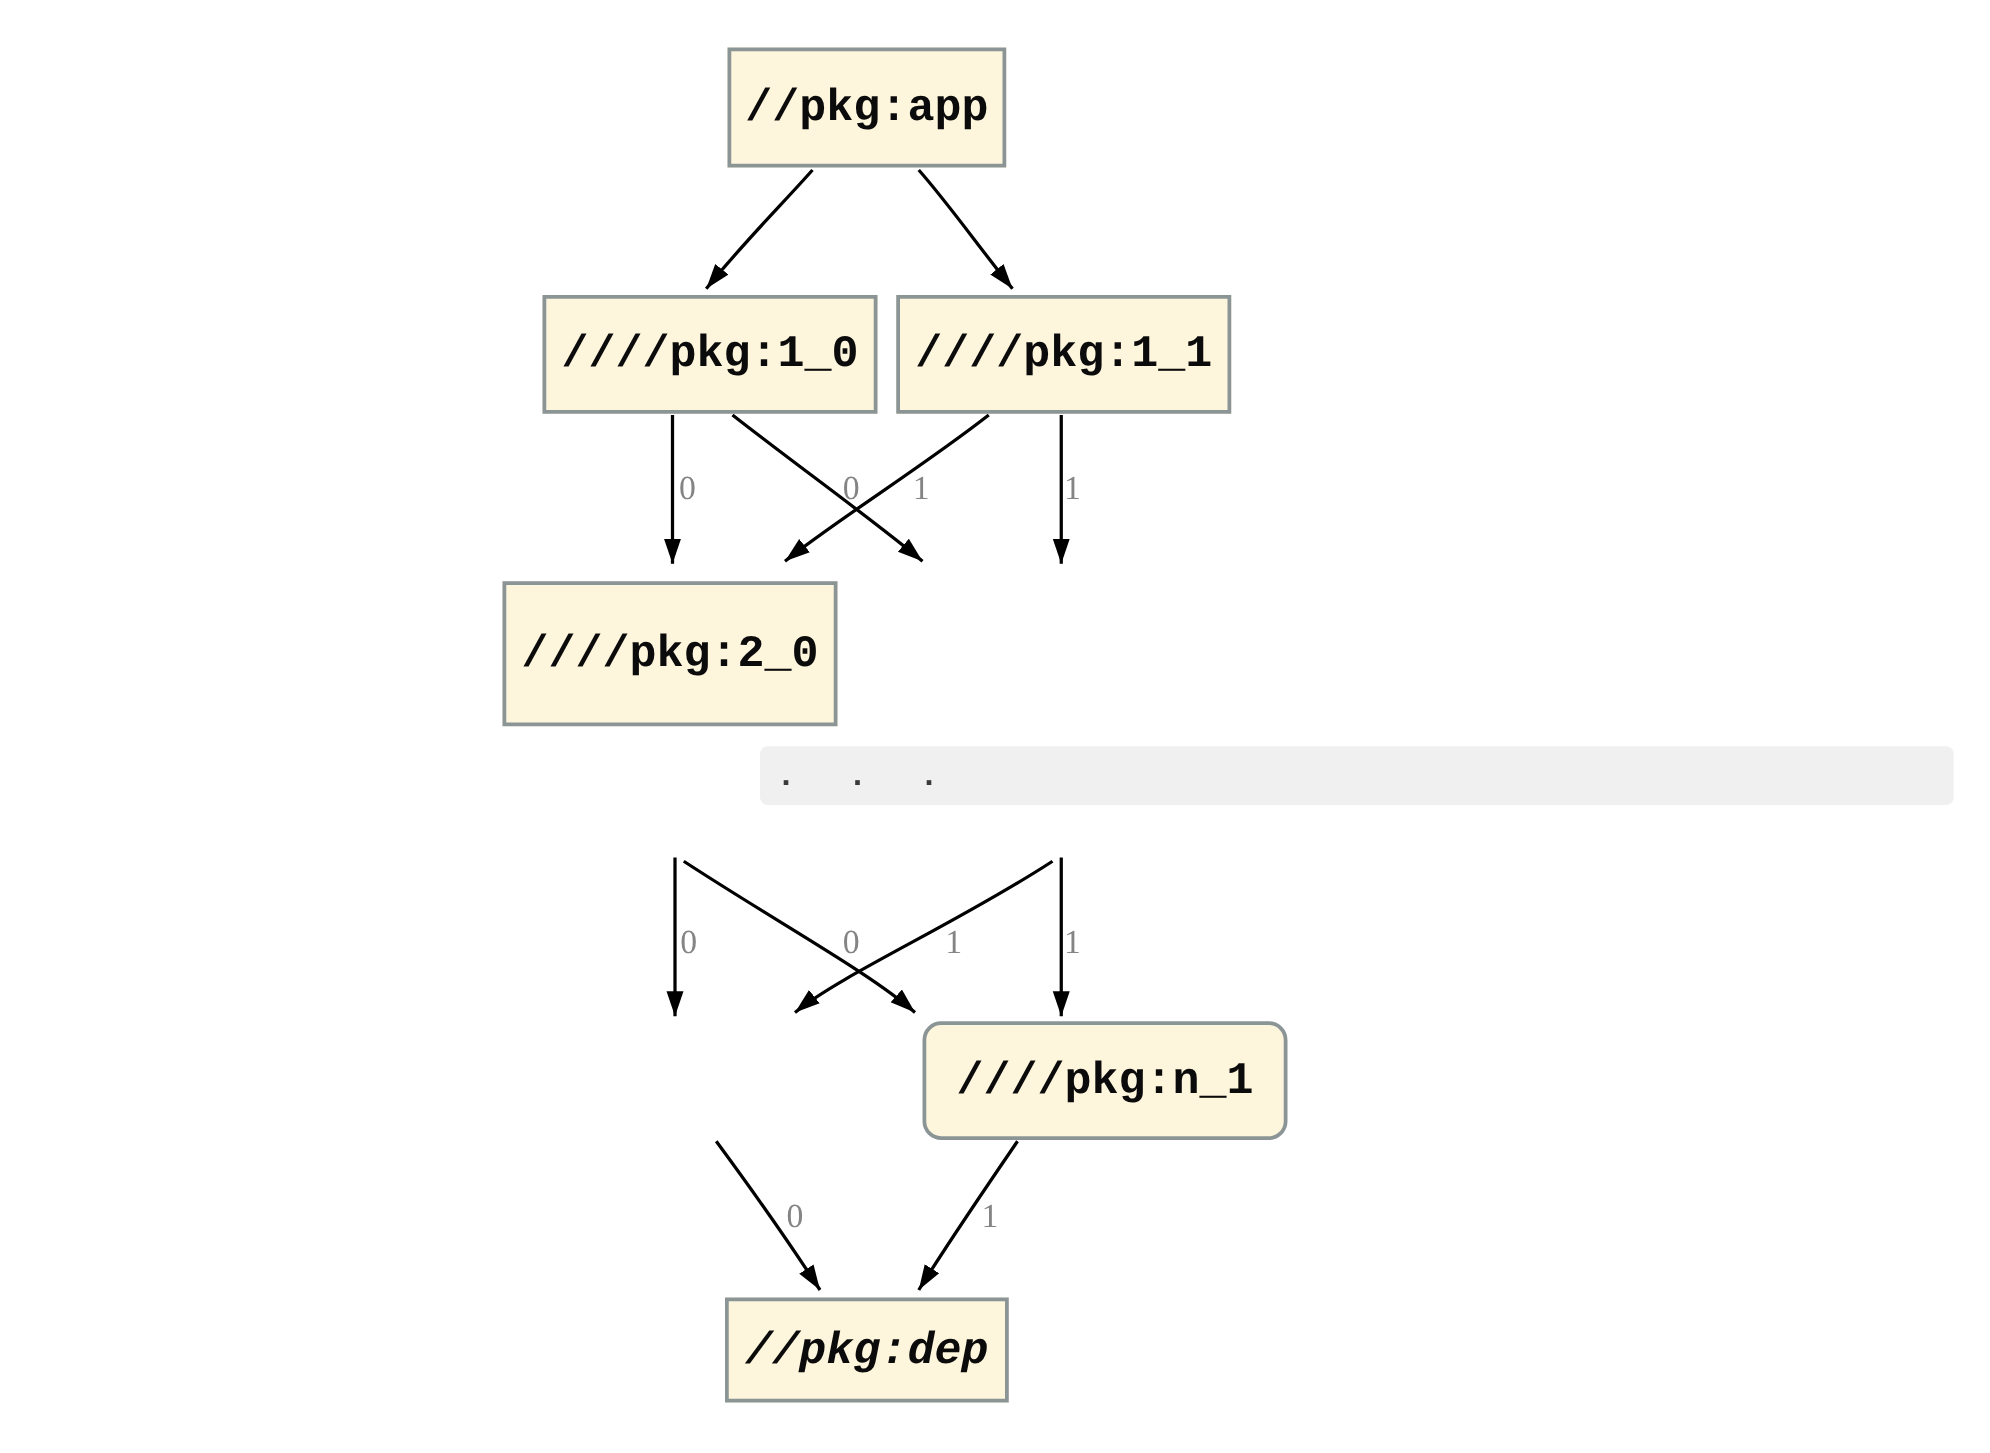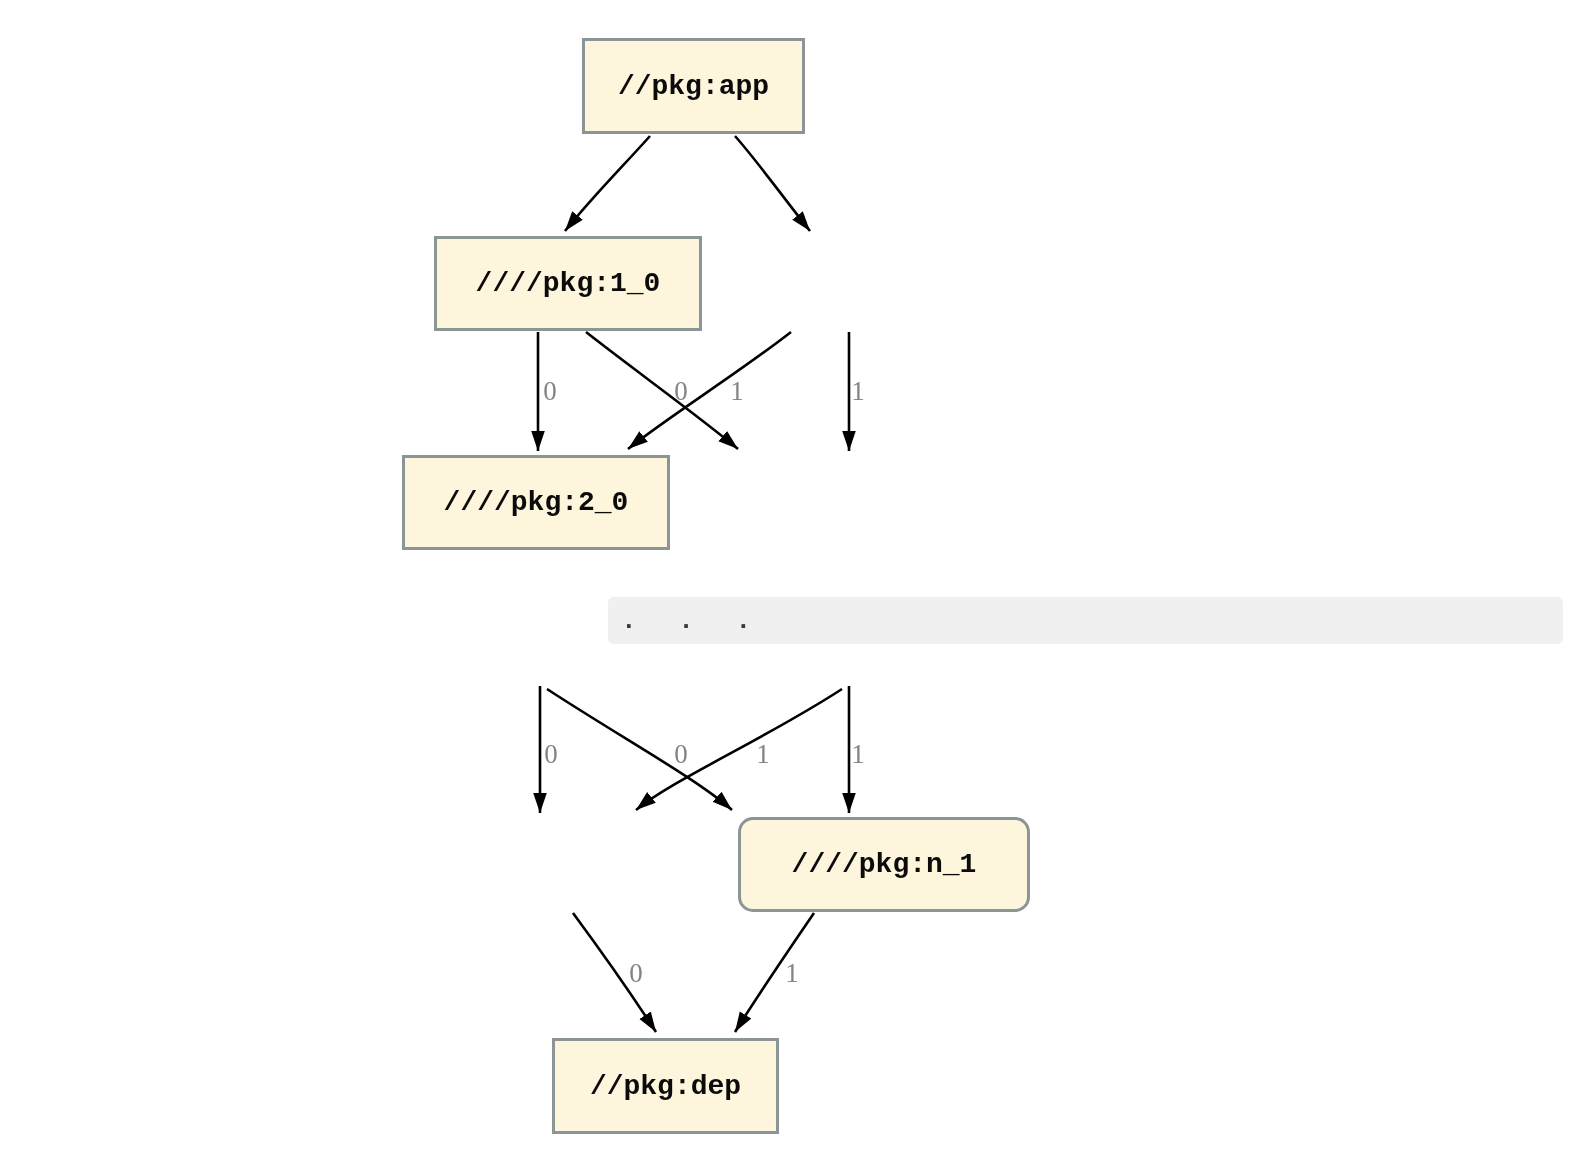"//pkg:app" .node-label { font-size: 28px -> 36px }
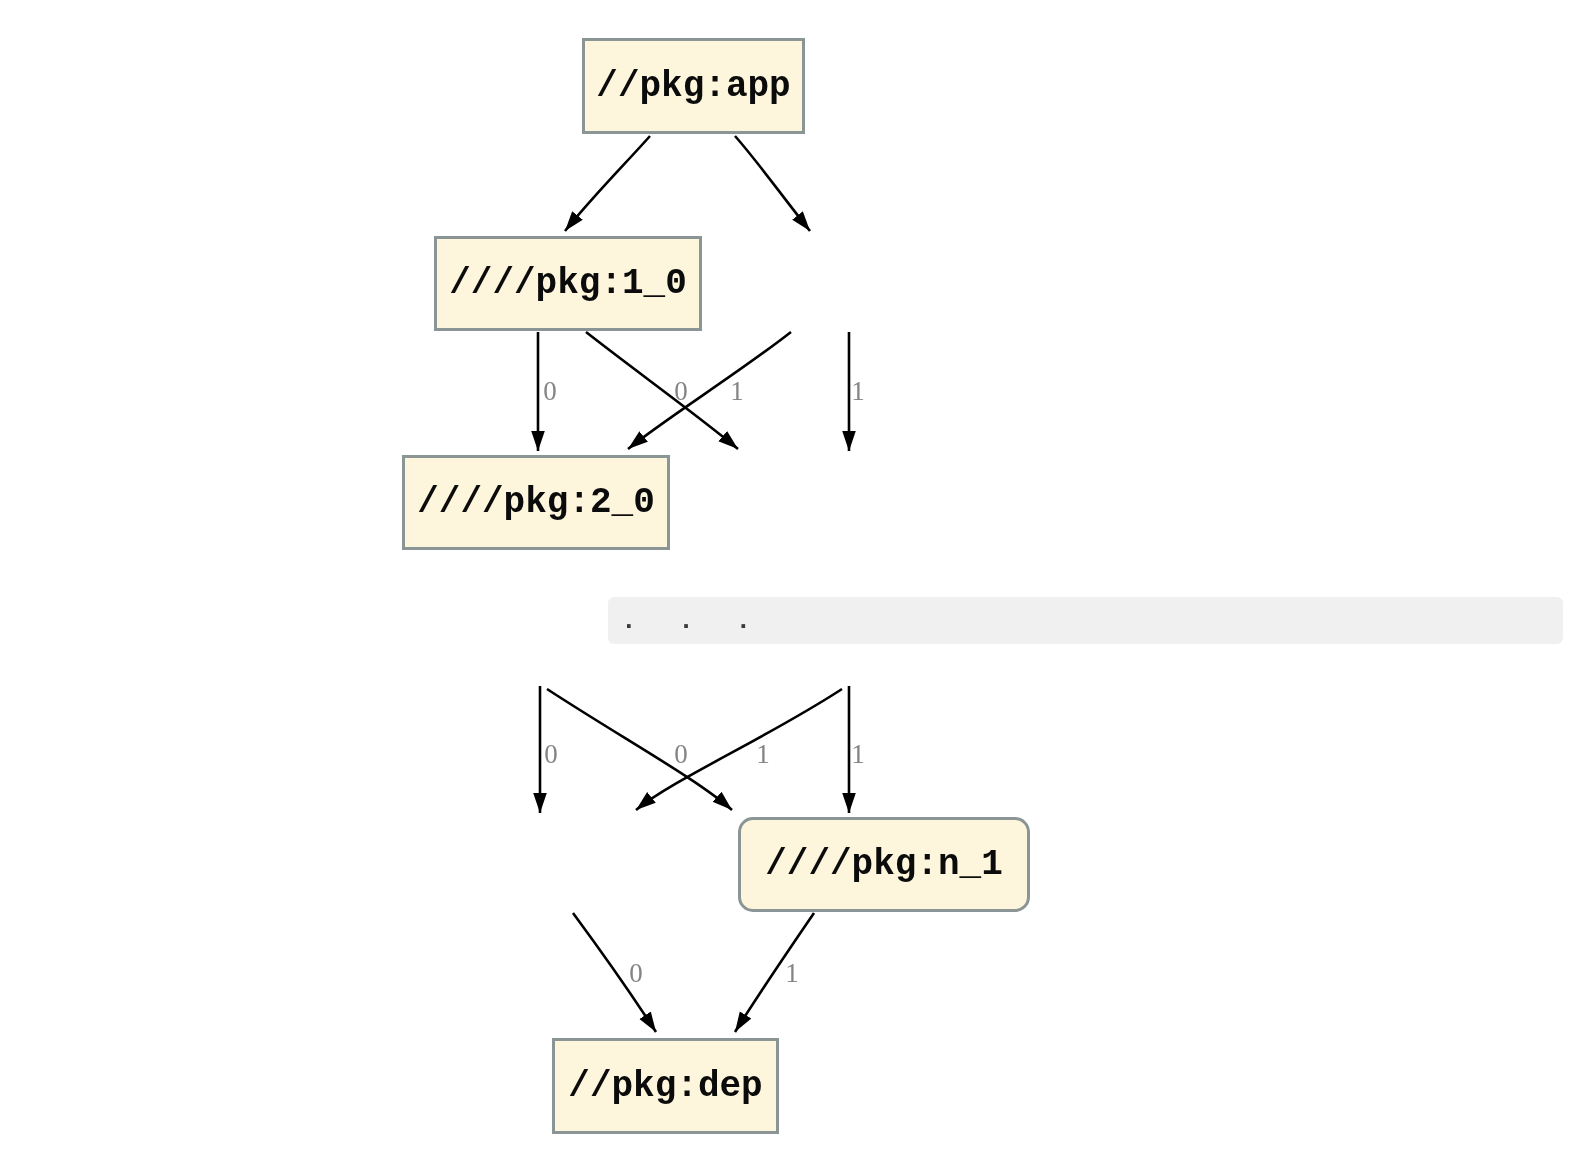"////pkg:1_1" div.node { html: none -> <div> <span>////pkg:1_1</span> </div> }
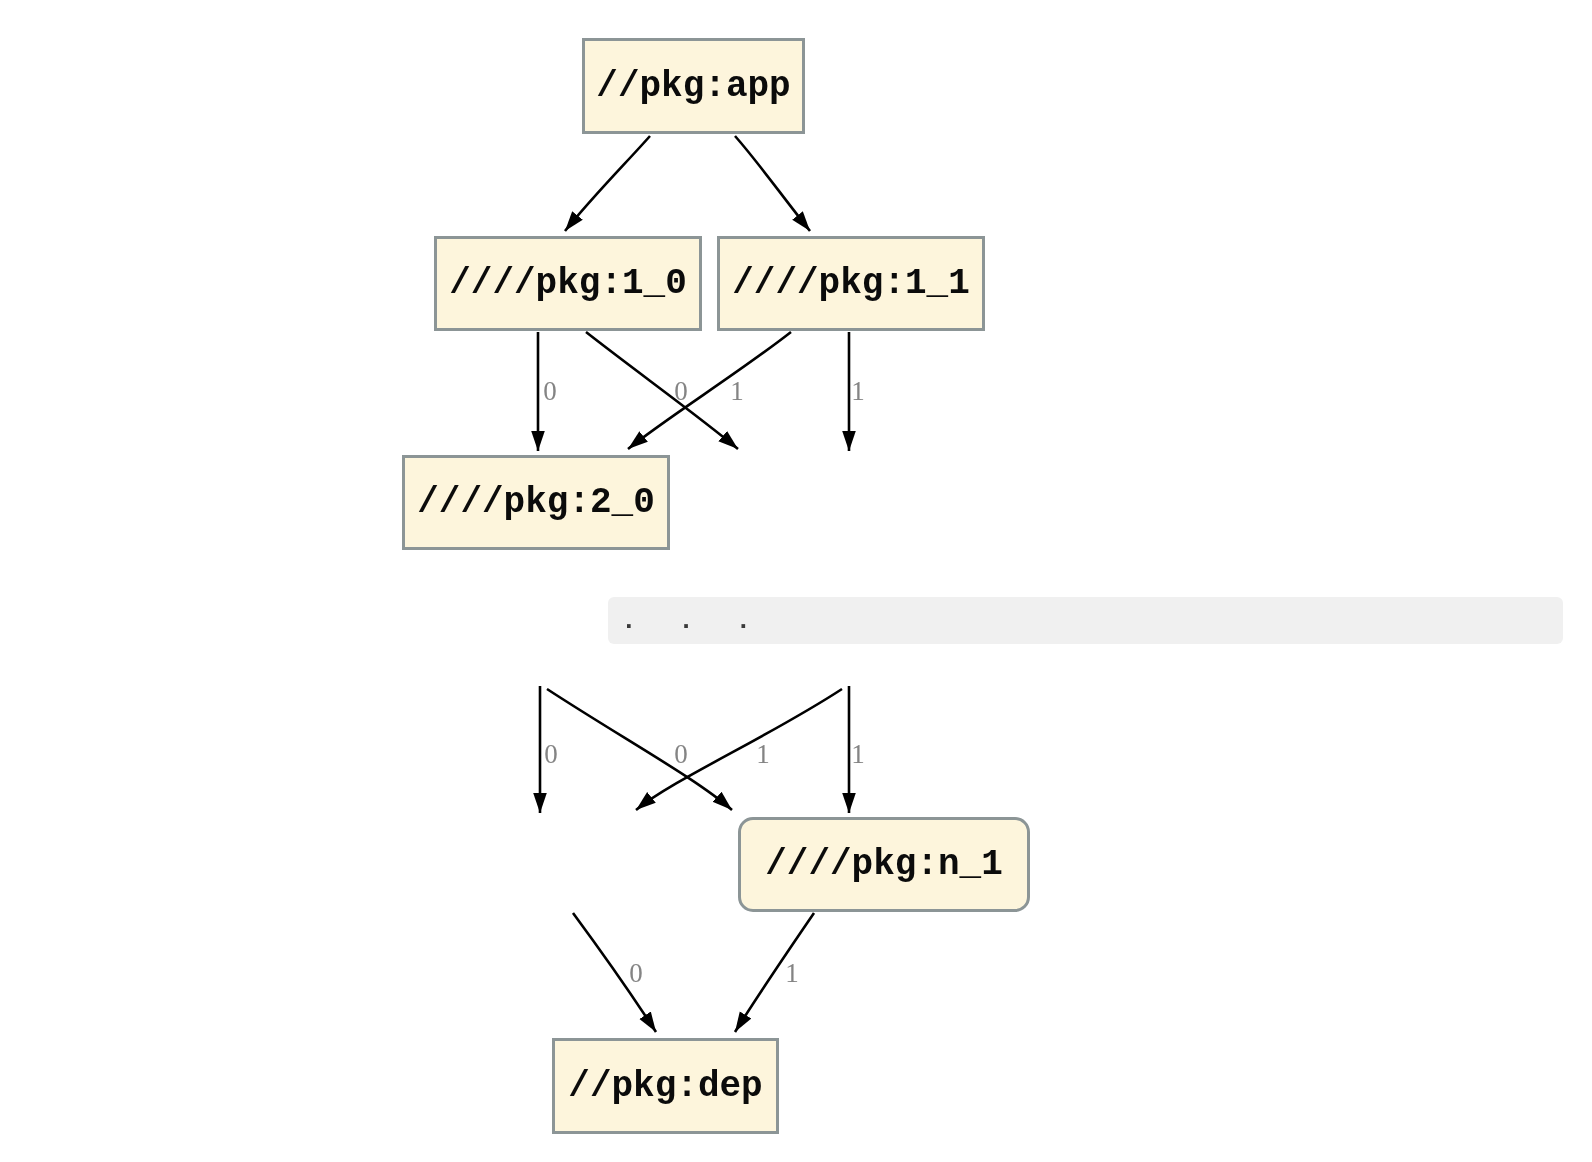"////pkg:2_0" div.node { height: 95px -> 116px; top: 455px -> 465px }
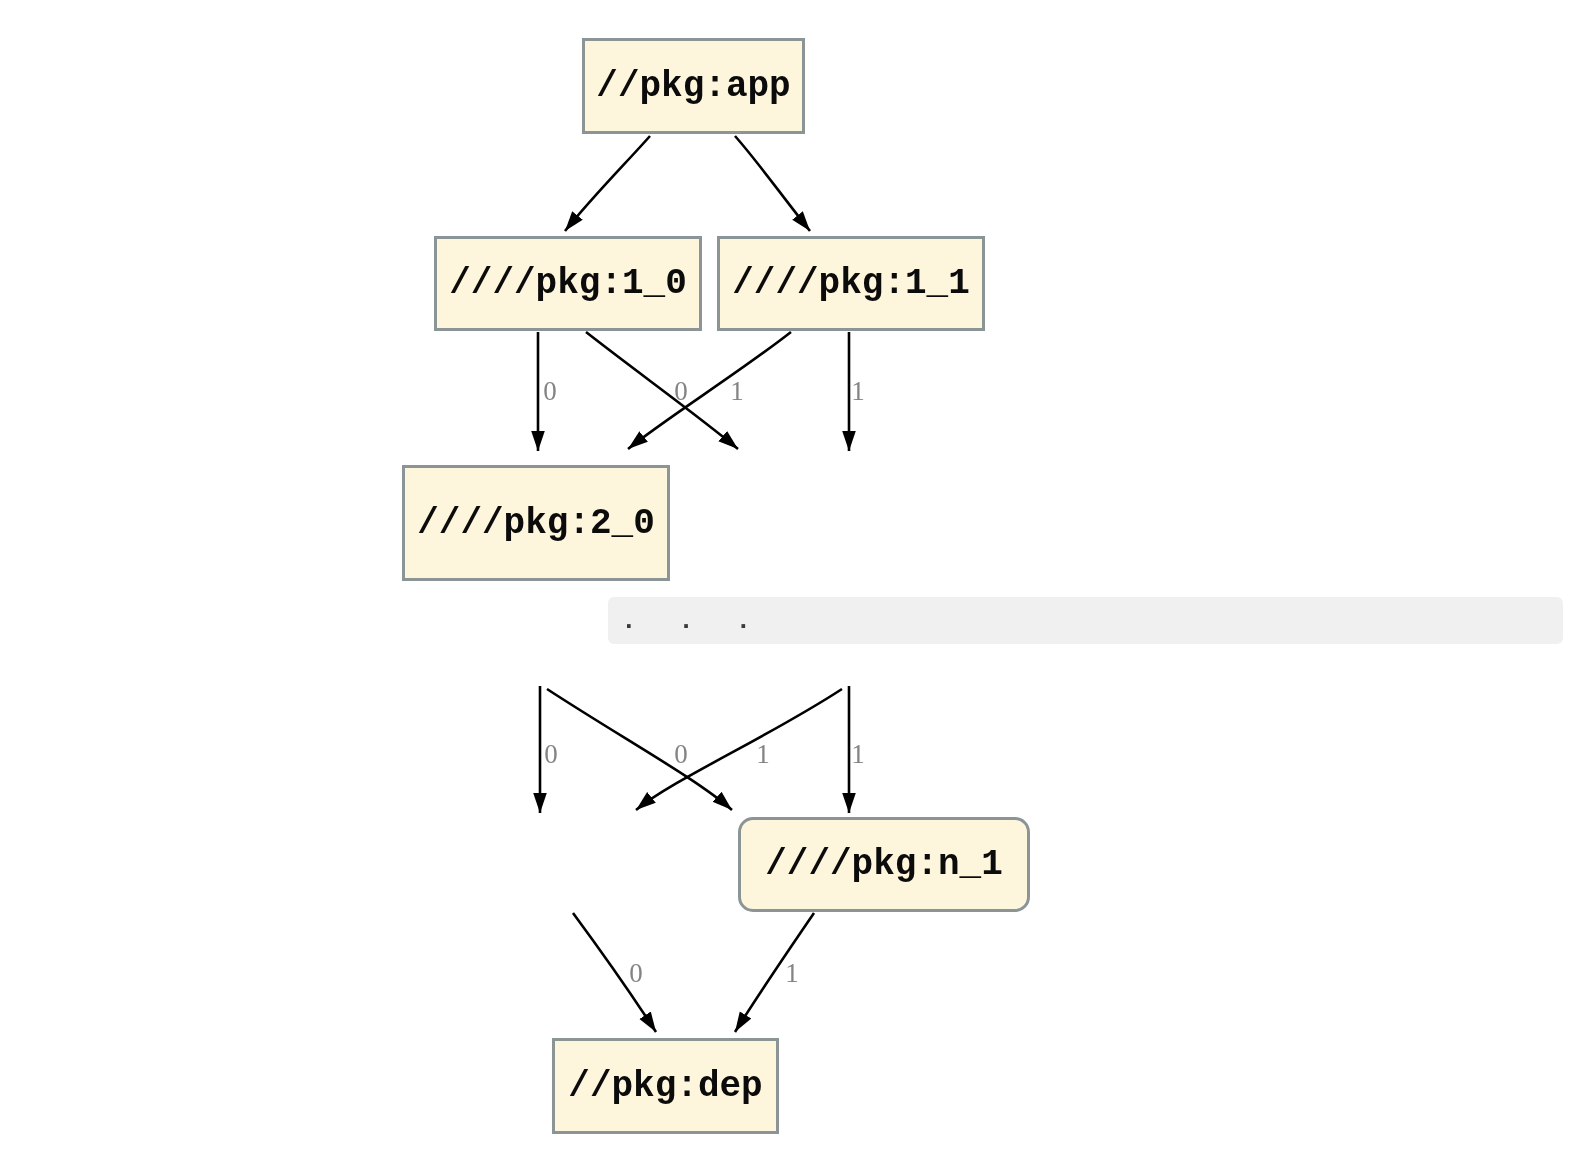"//pkg:dep" div.node { font-style: none -> italic; height: 96px -> 84px; left: 552px -> 580px }
